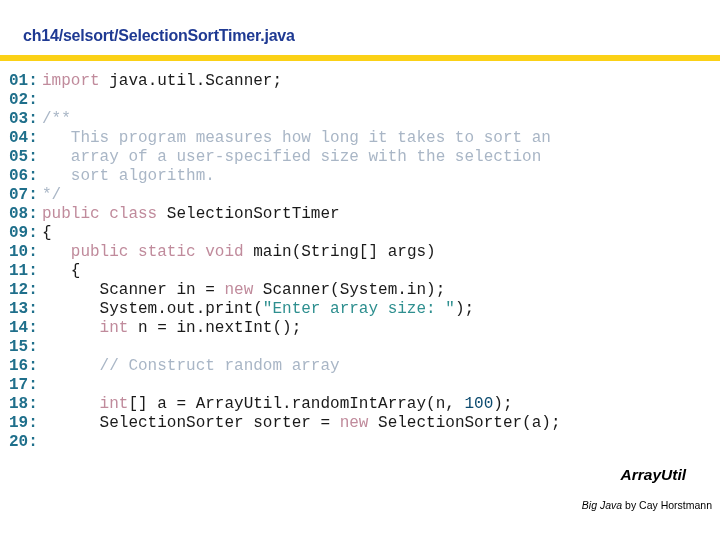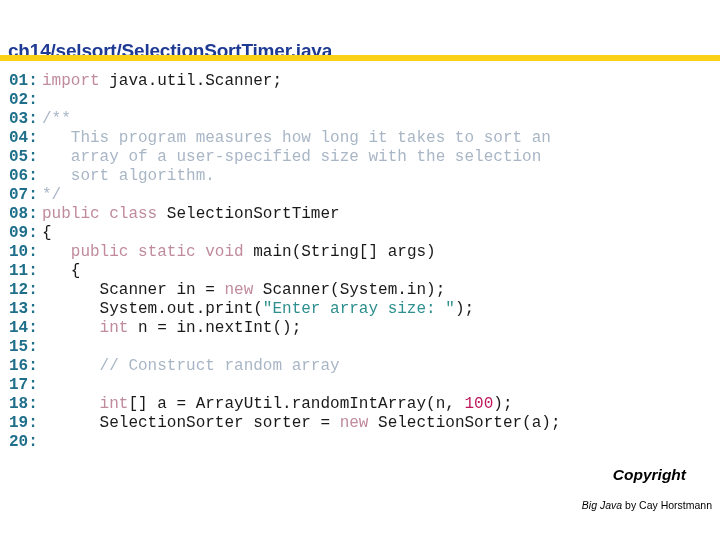"ch14/selsort/SelectionSortTimer.java" .slide-title { font-size: 19px -> 16px; left: 8px -> 23px; margin-top: 13px -> none }
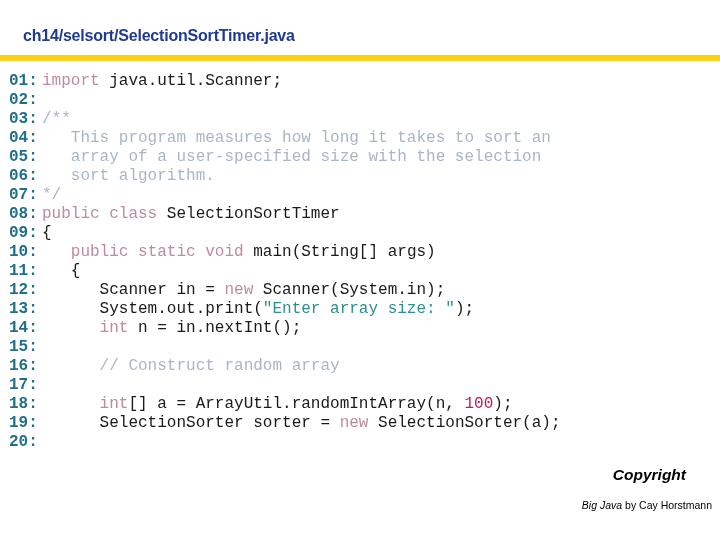"100" .tok-num { color: #be185d -> #0c4a6e }
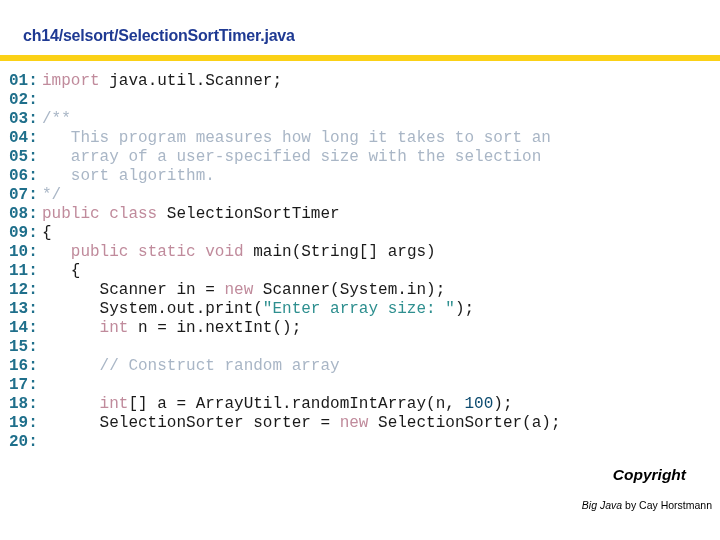"Copyright" div.continued { text: Copyright -> ArrayUtil }
